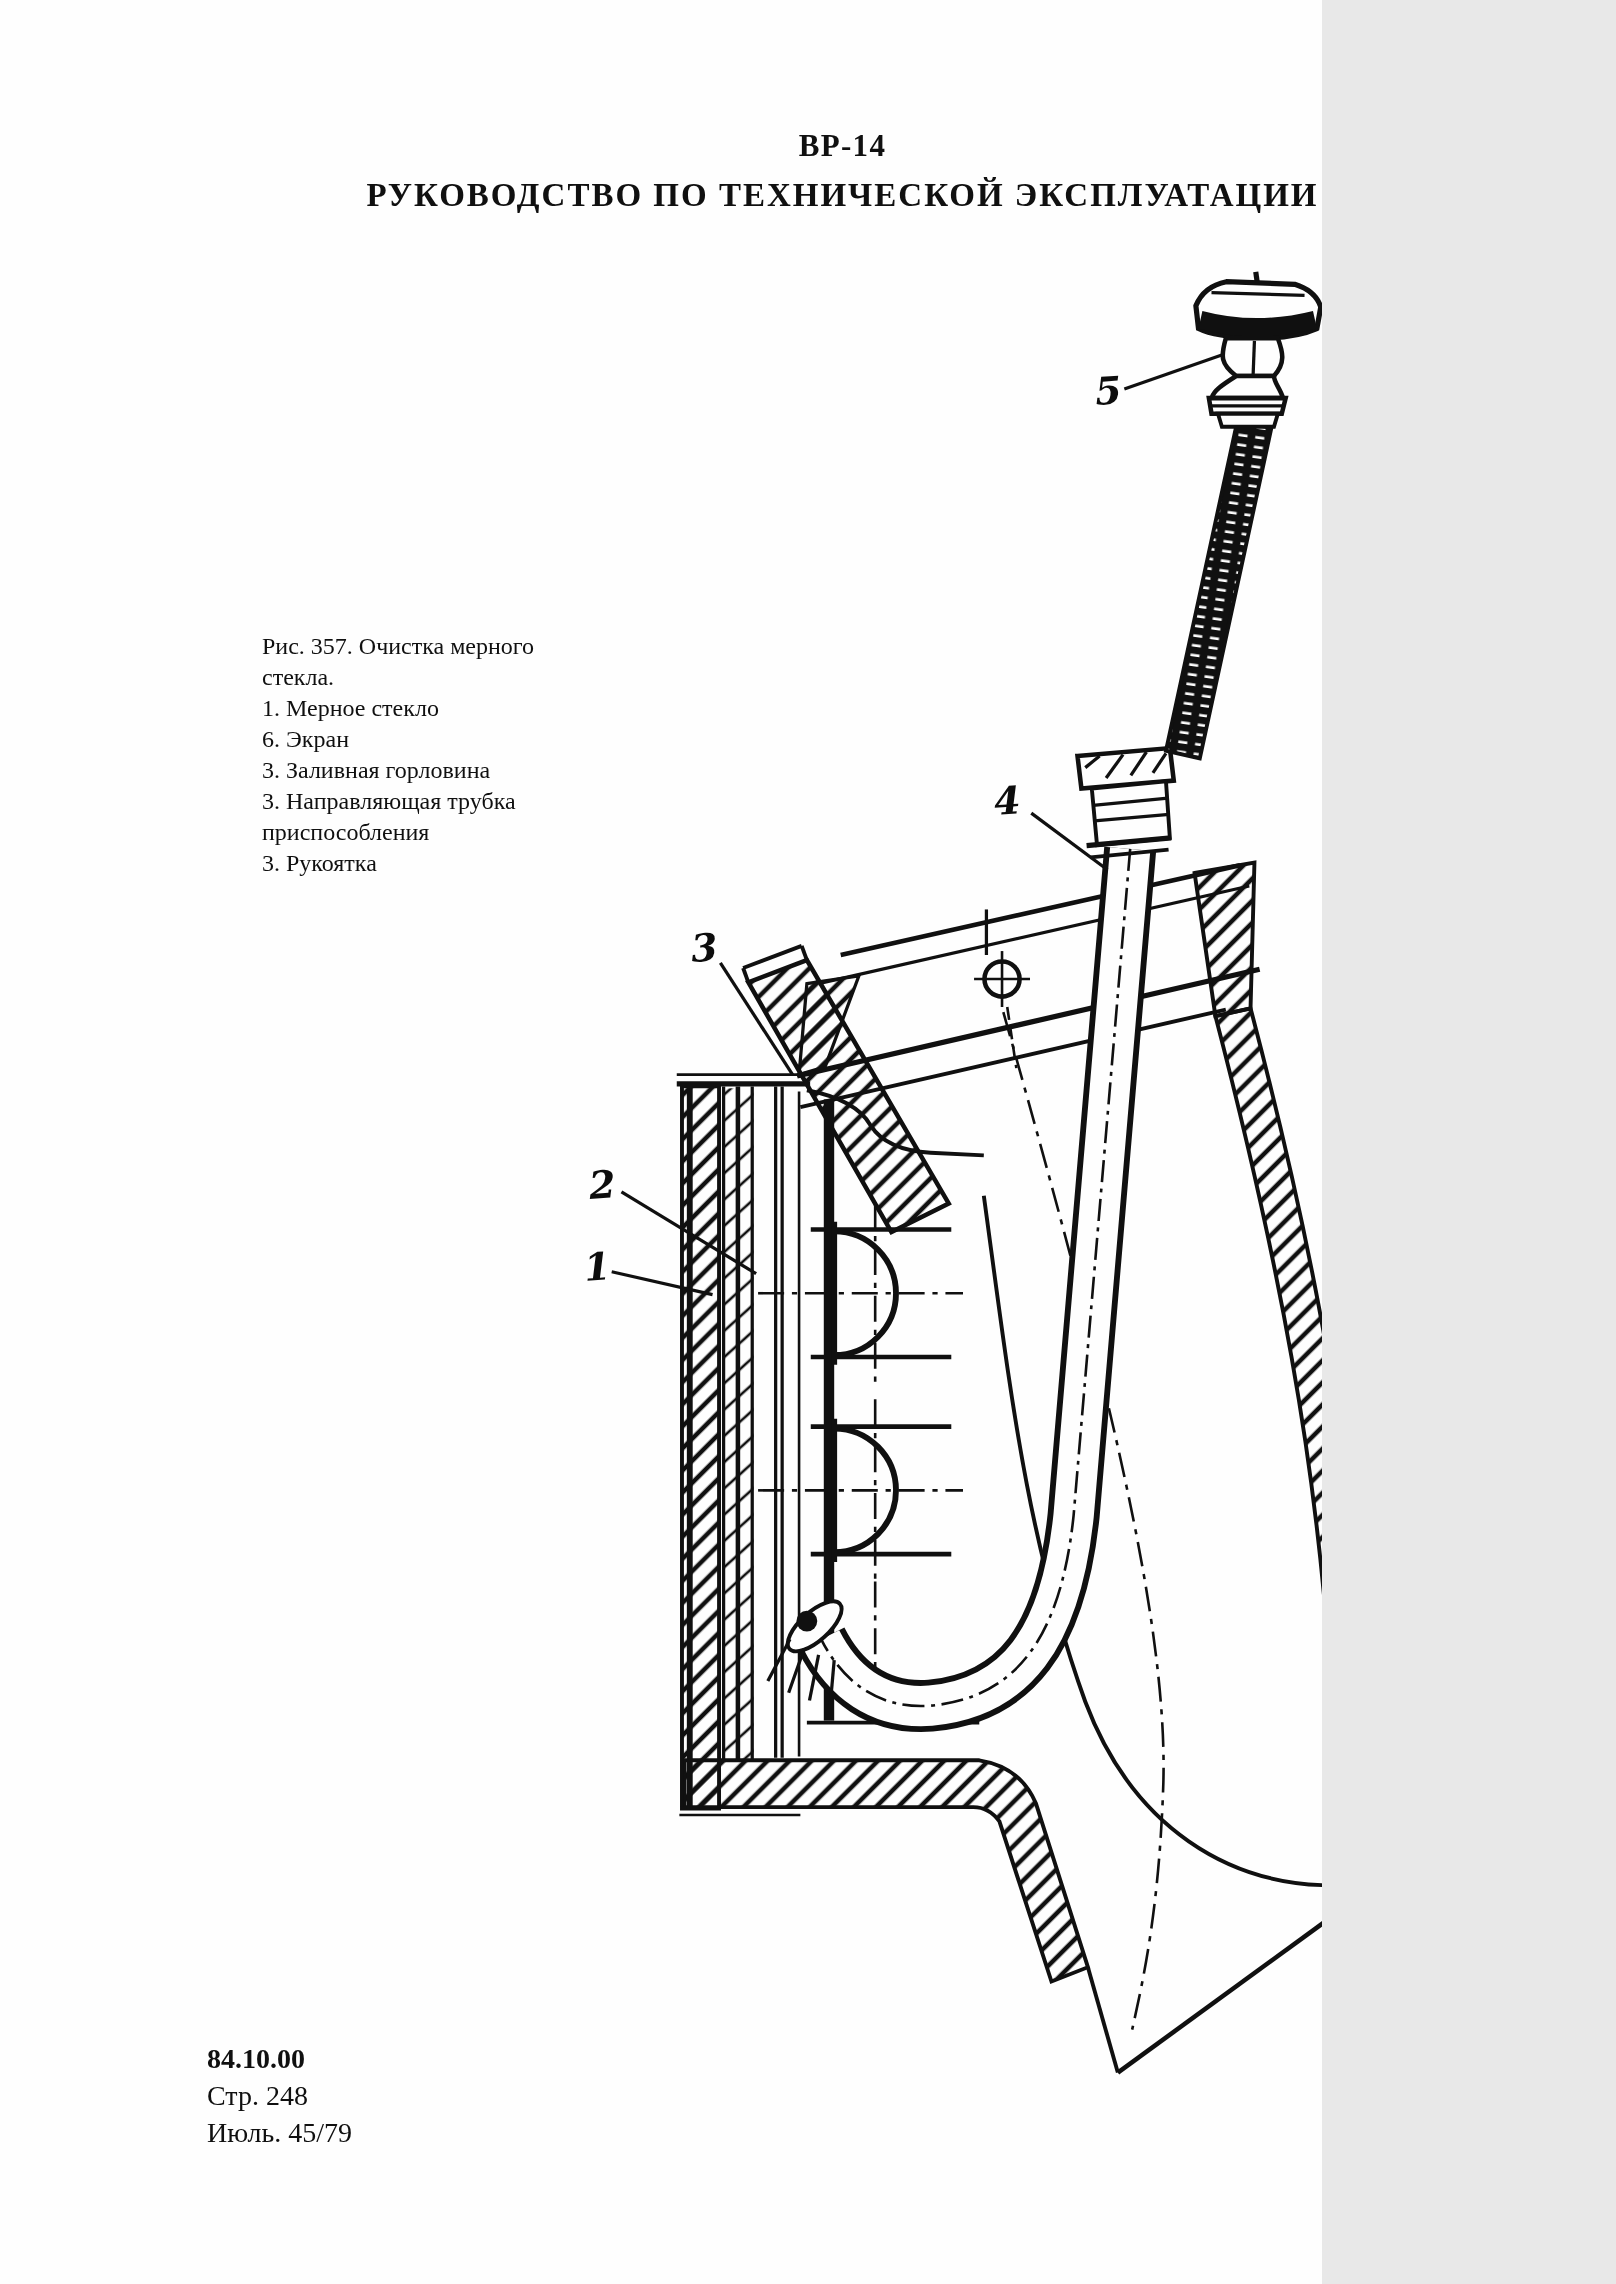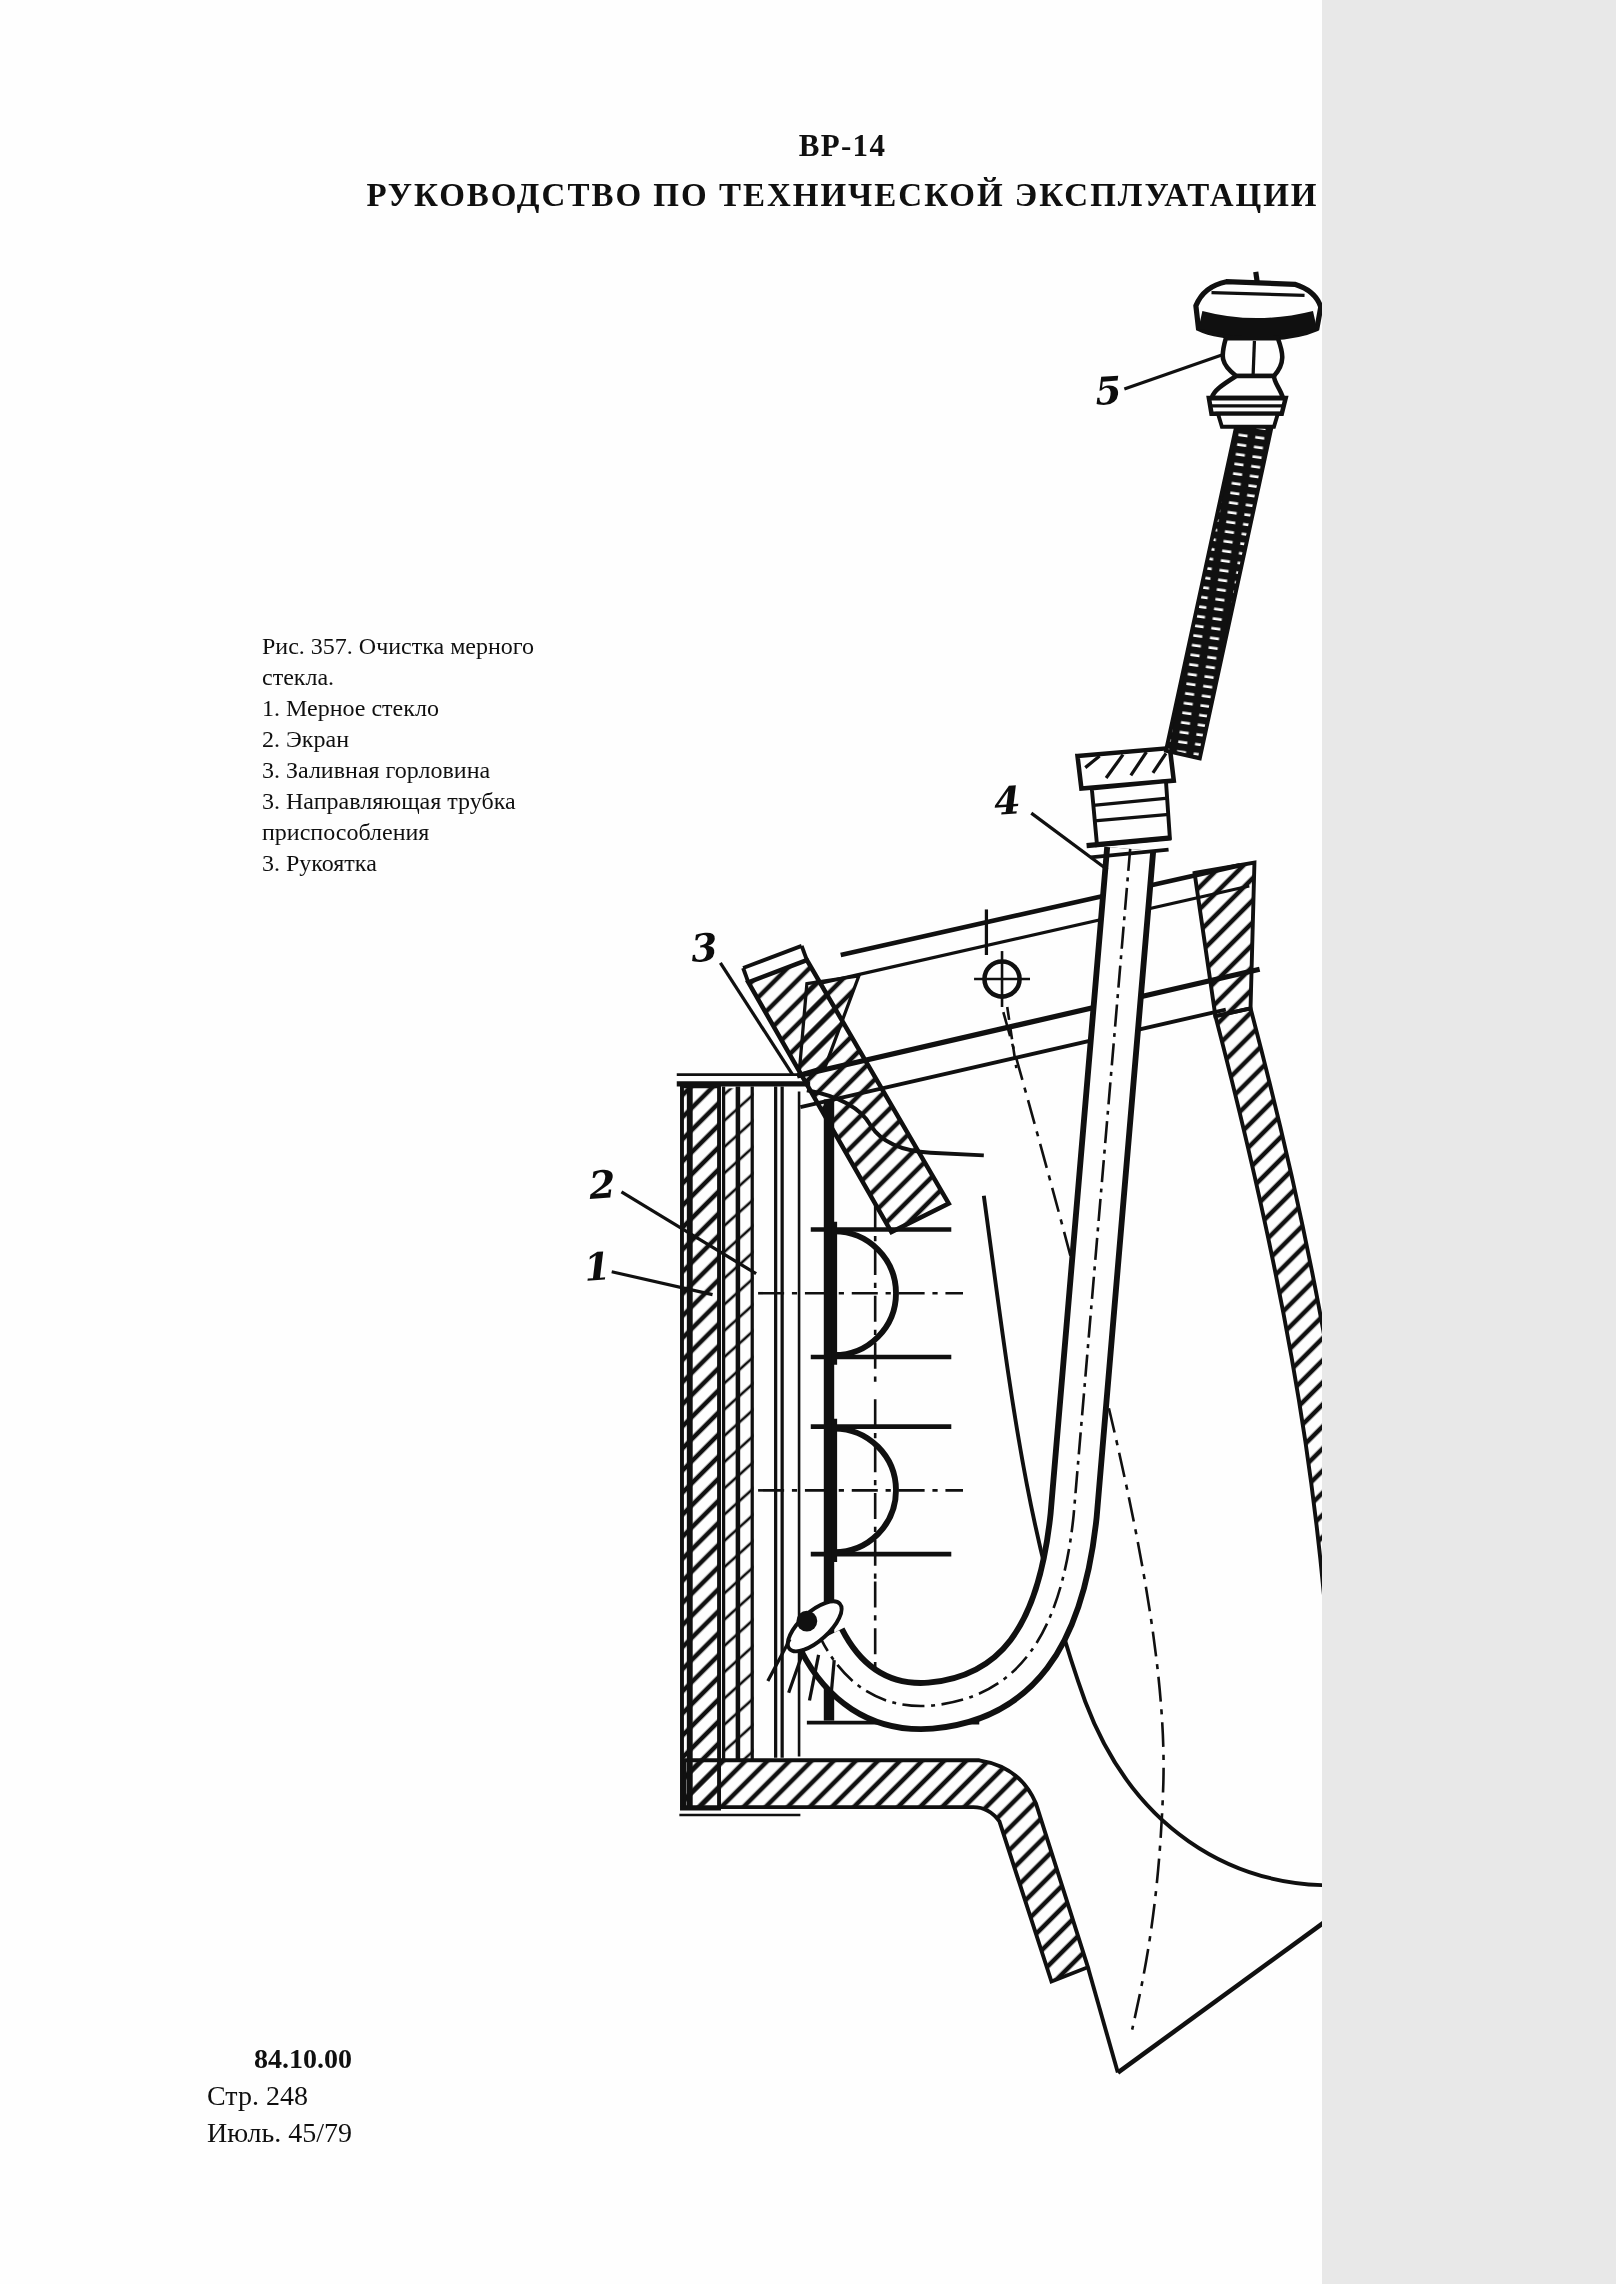"2. Экран" div { text: 2 -> 6 }
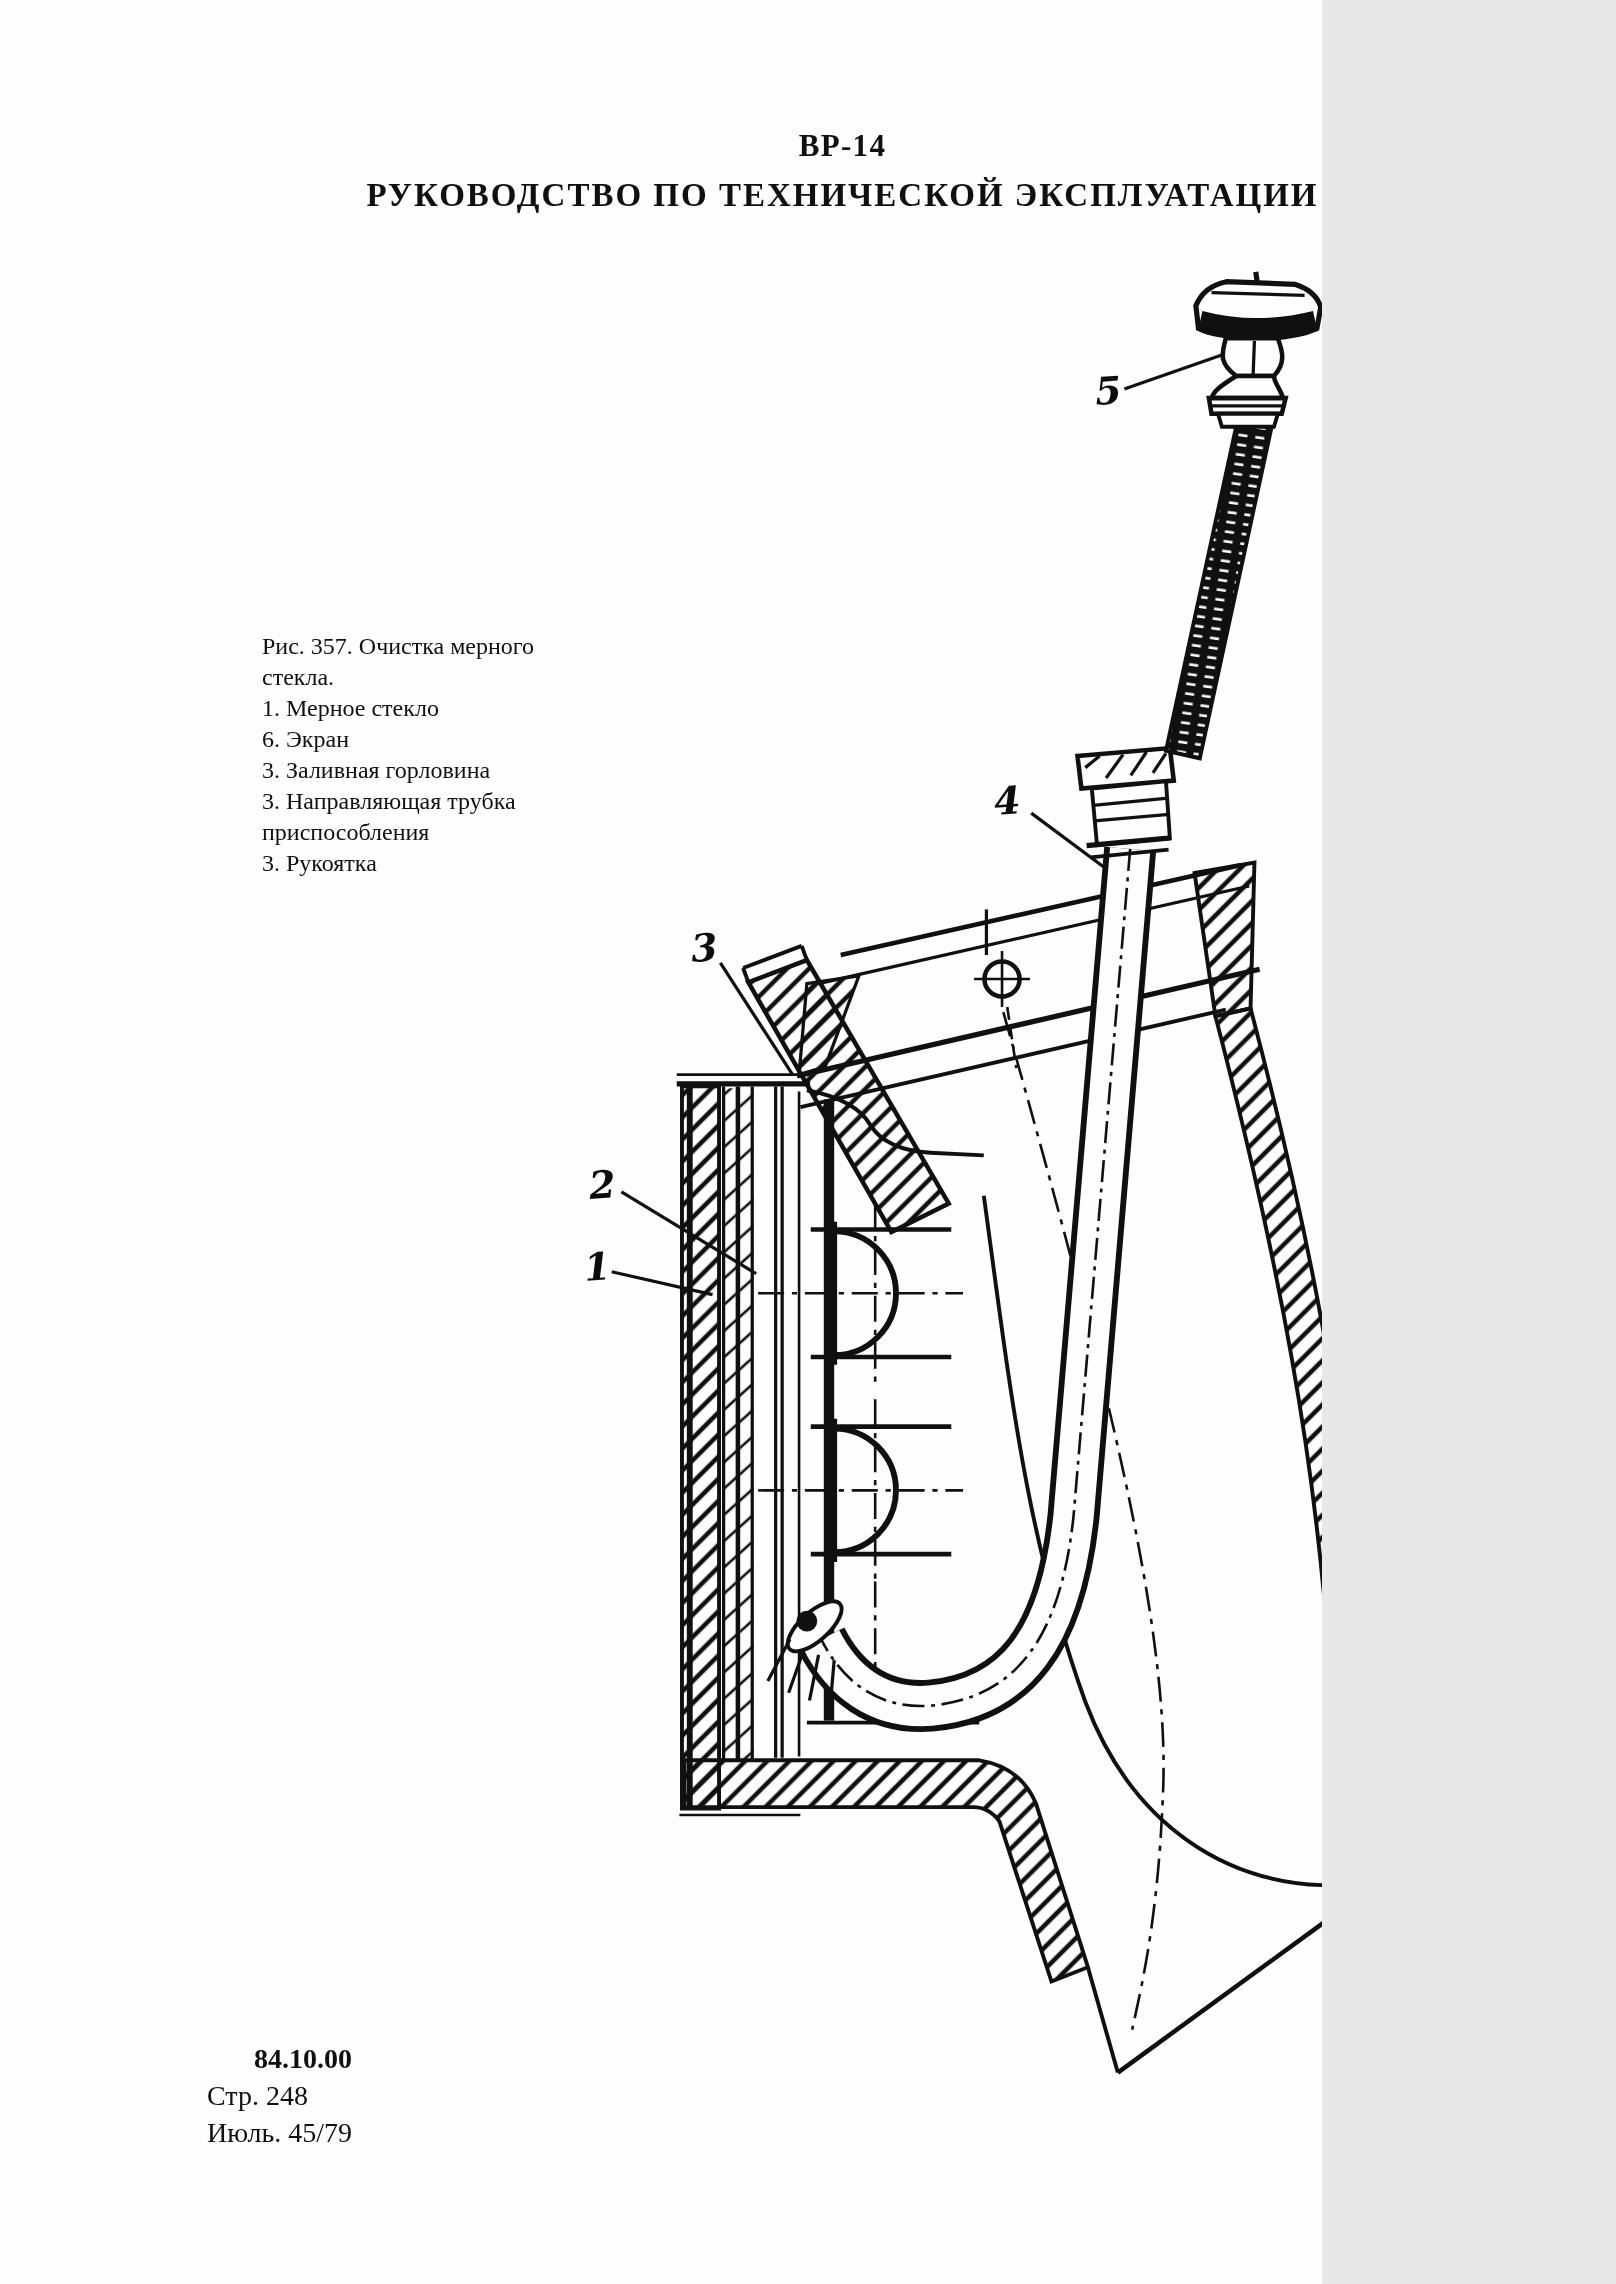"84.10.00" .footer .sect { text-align: right -> none }
